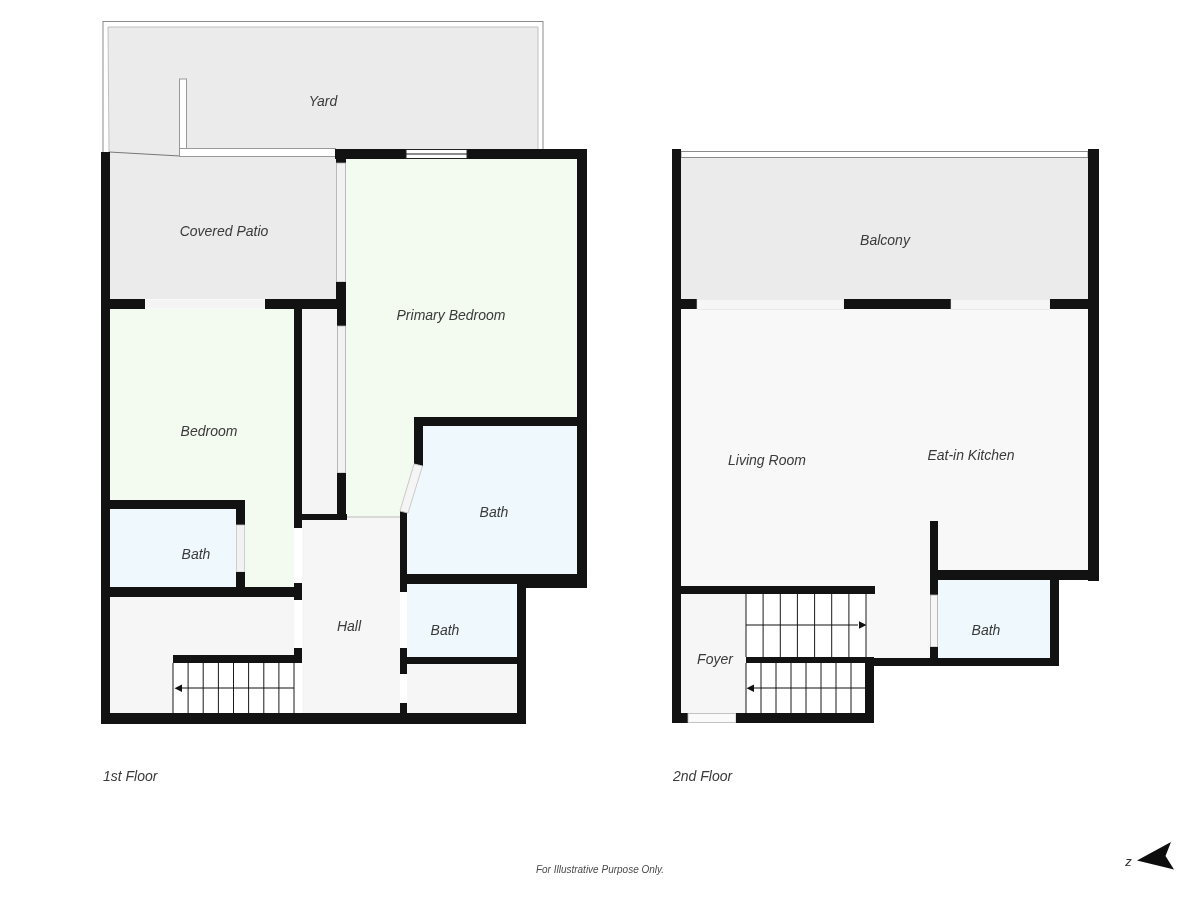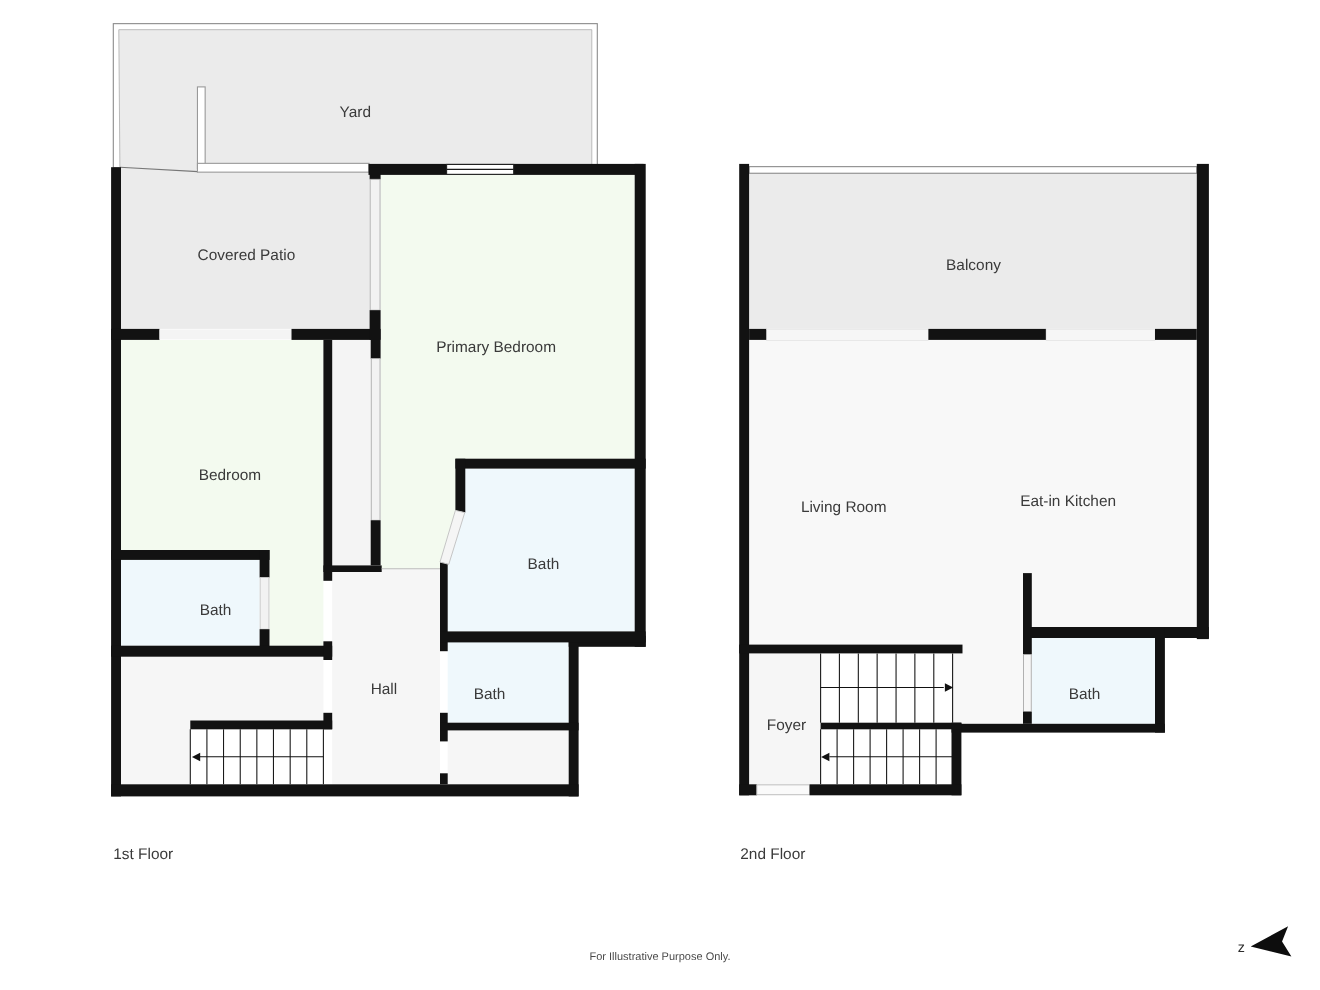"Yard" .wrap { font-style: none -> italic }
